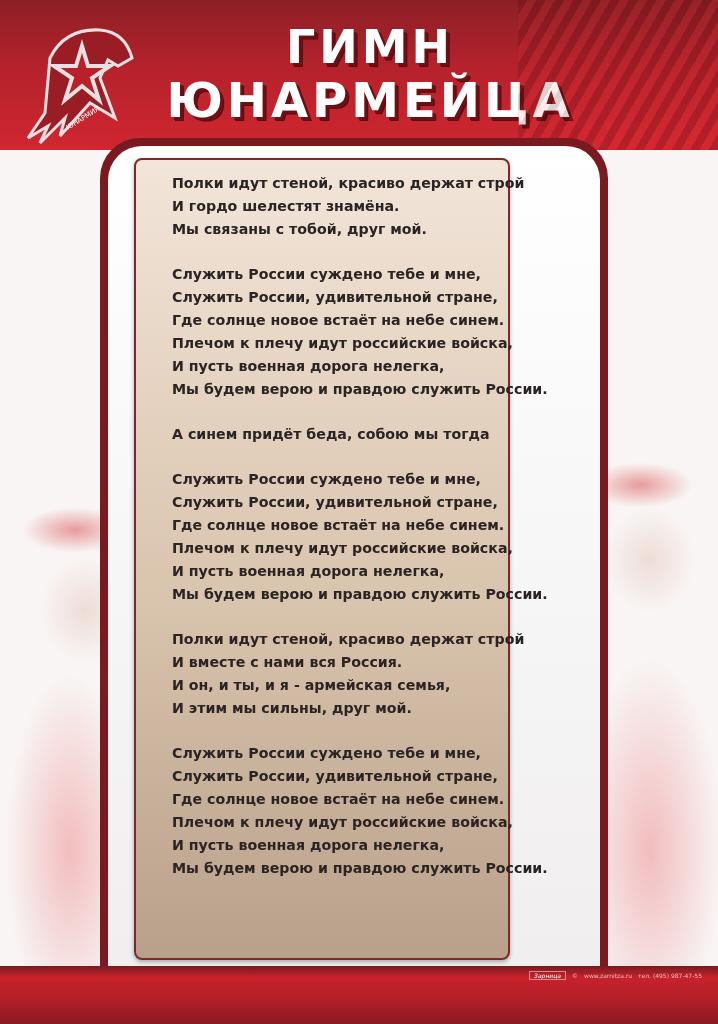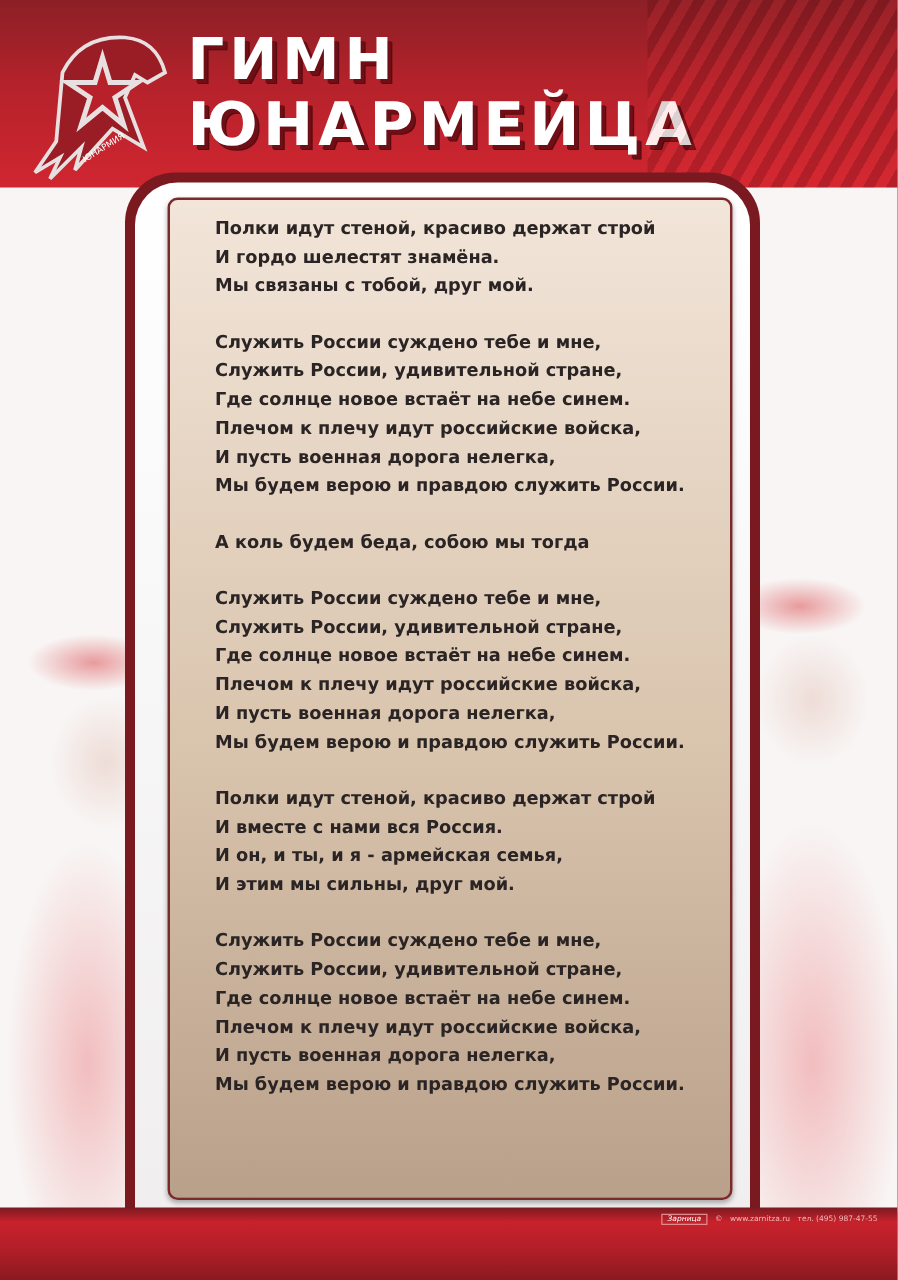"ГИМН" .title { text-align: none -> center }
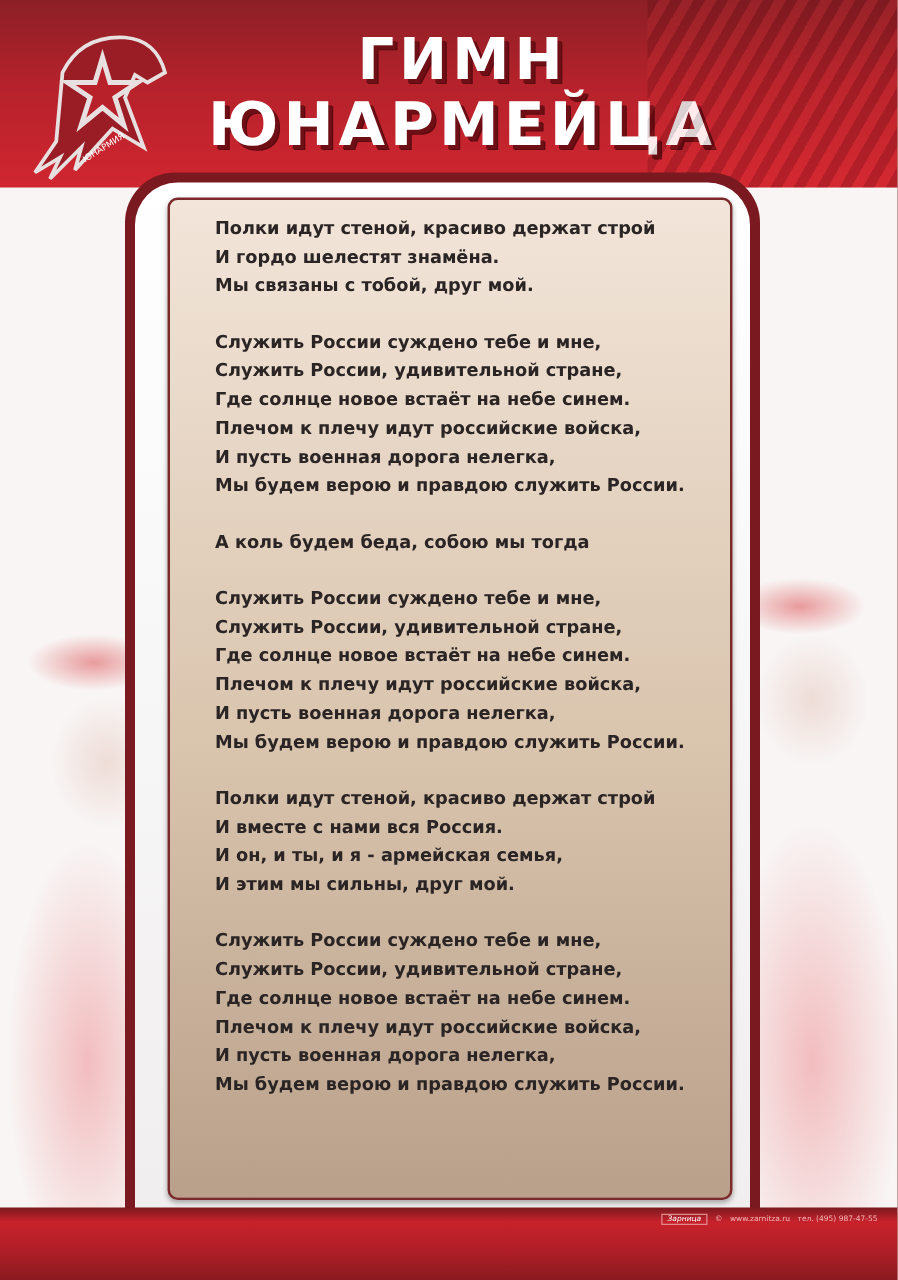"Полки идут стеной, красиво держат" .panel { width: 452px -> 376px }
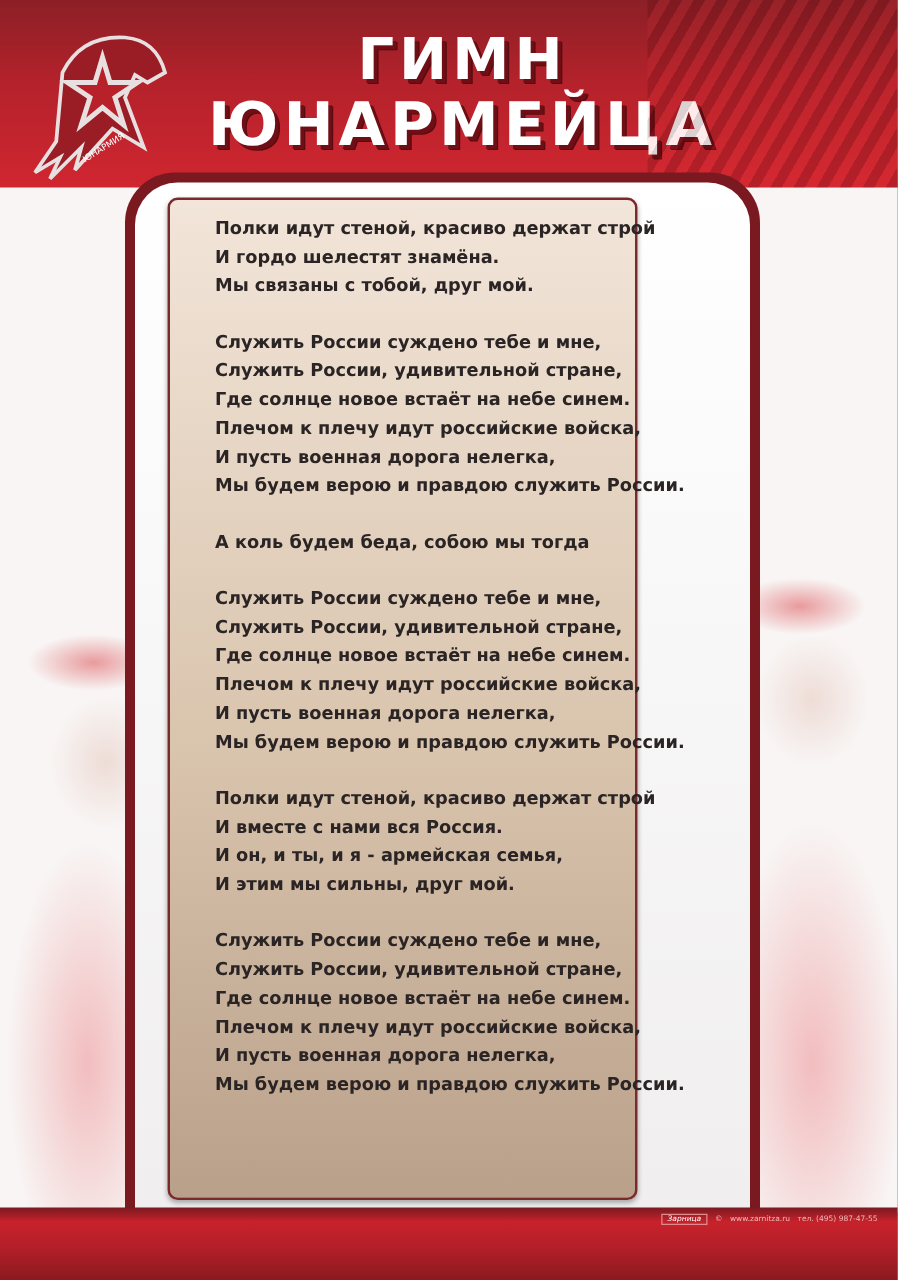"А коль будем беда, собою" div.line { text: коль будем -> синем придёт }
